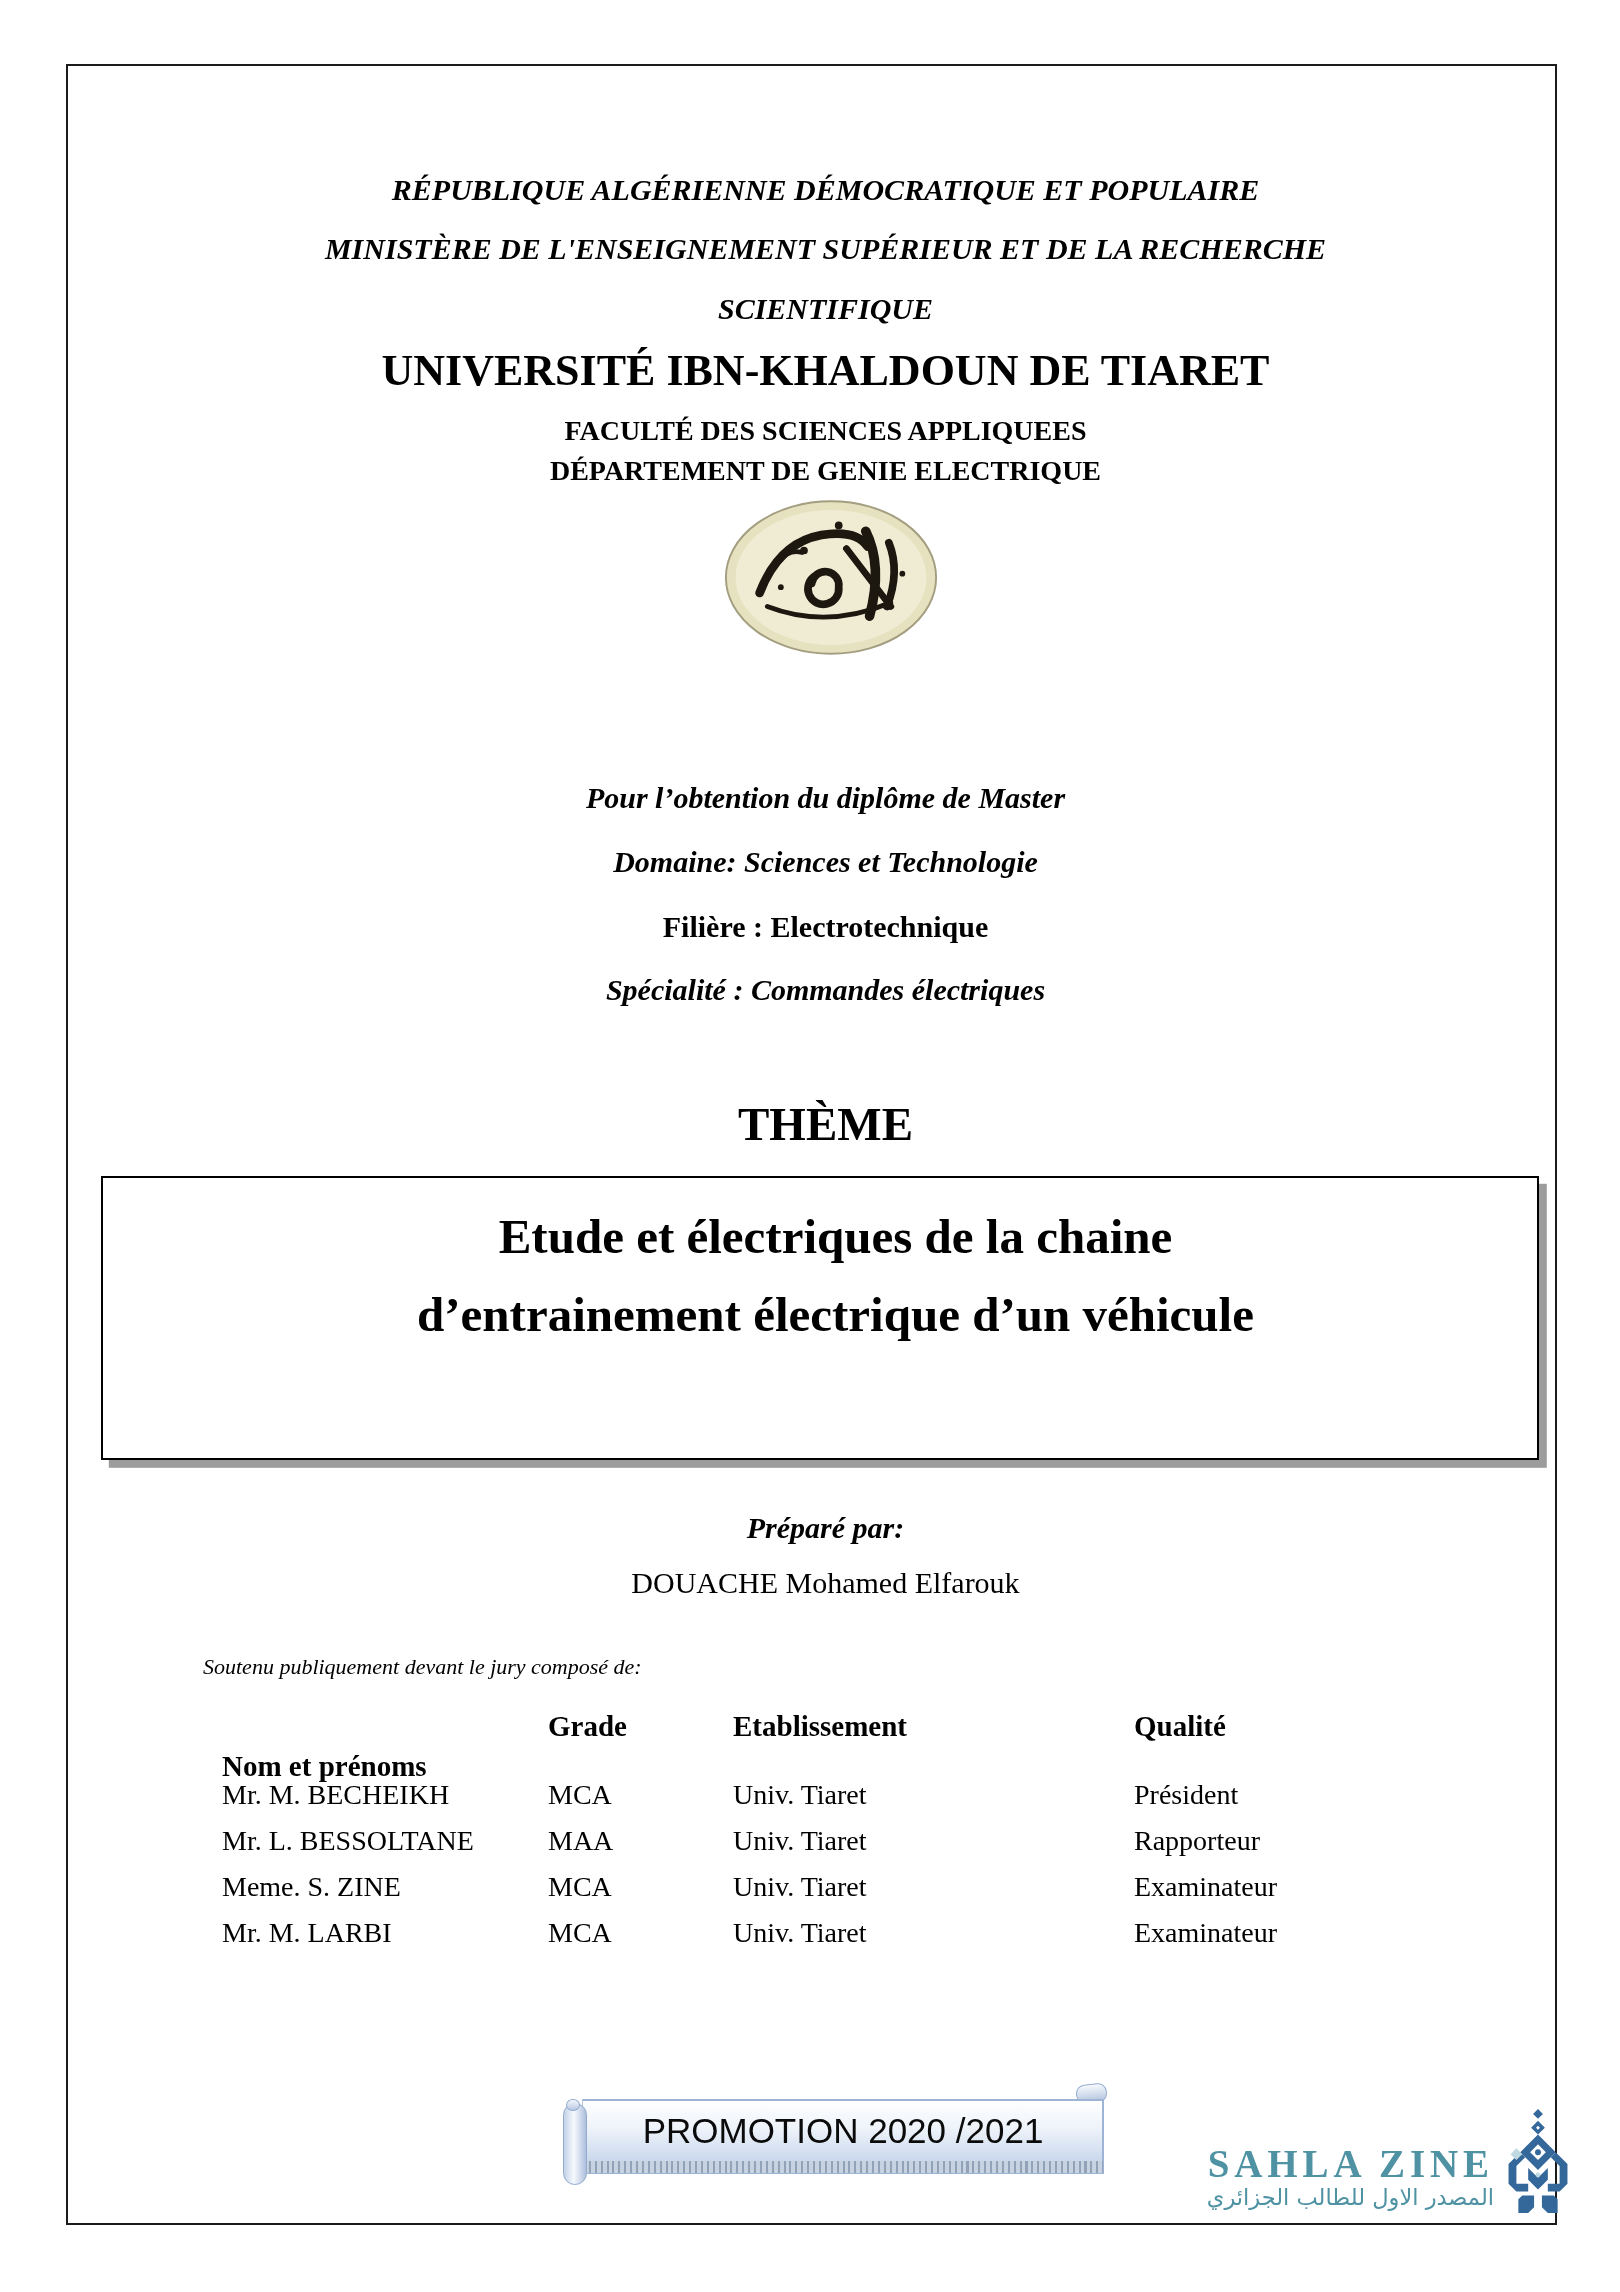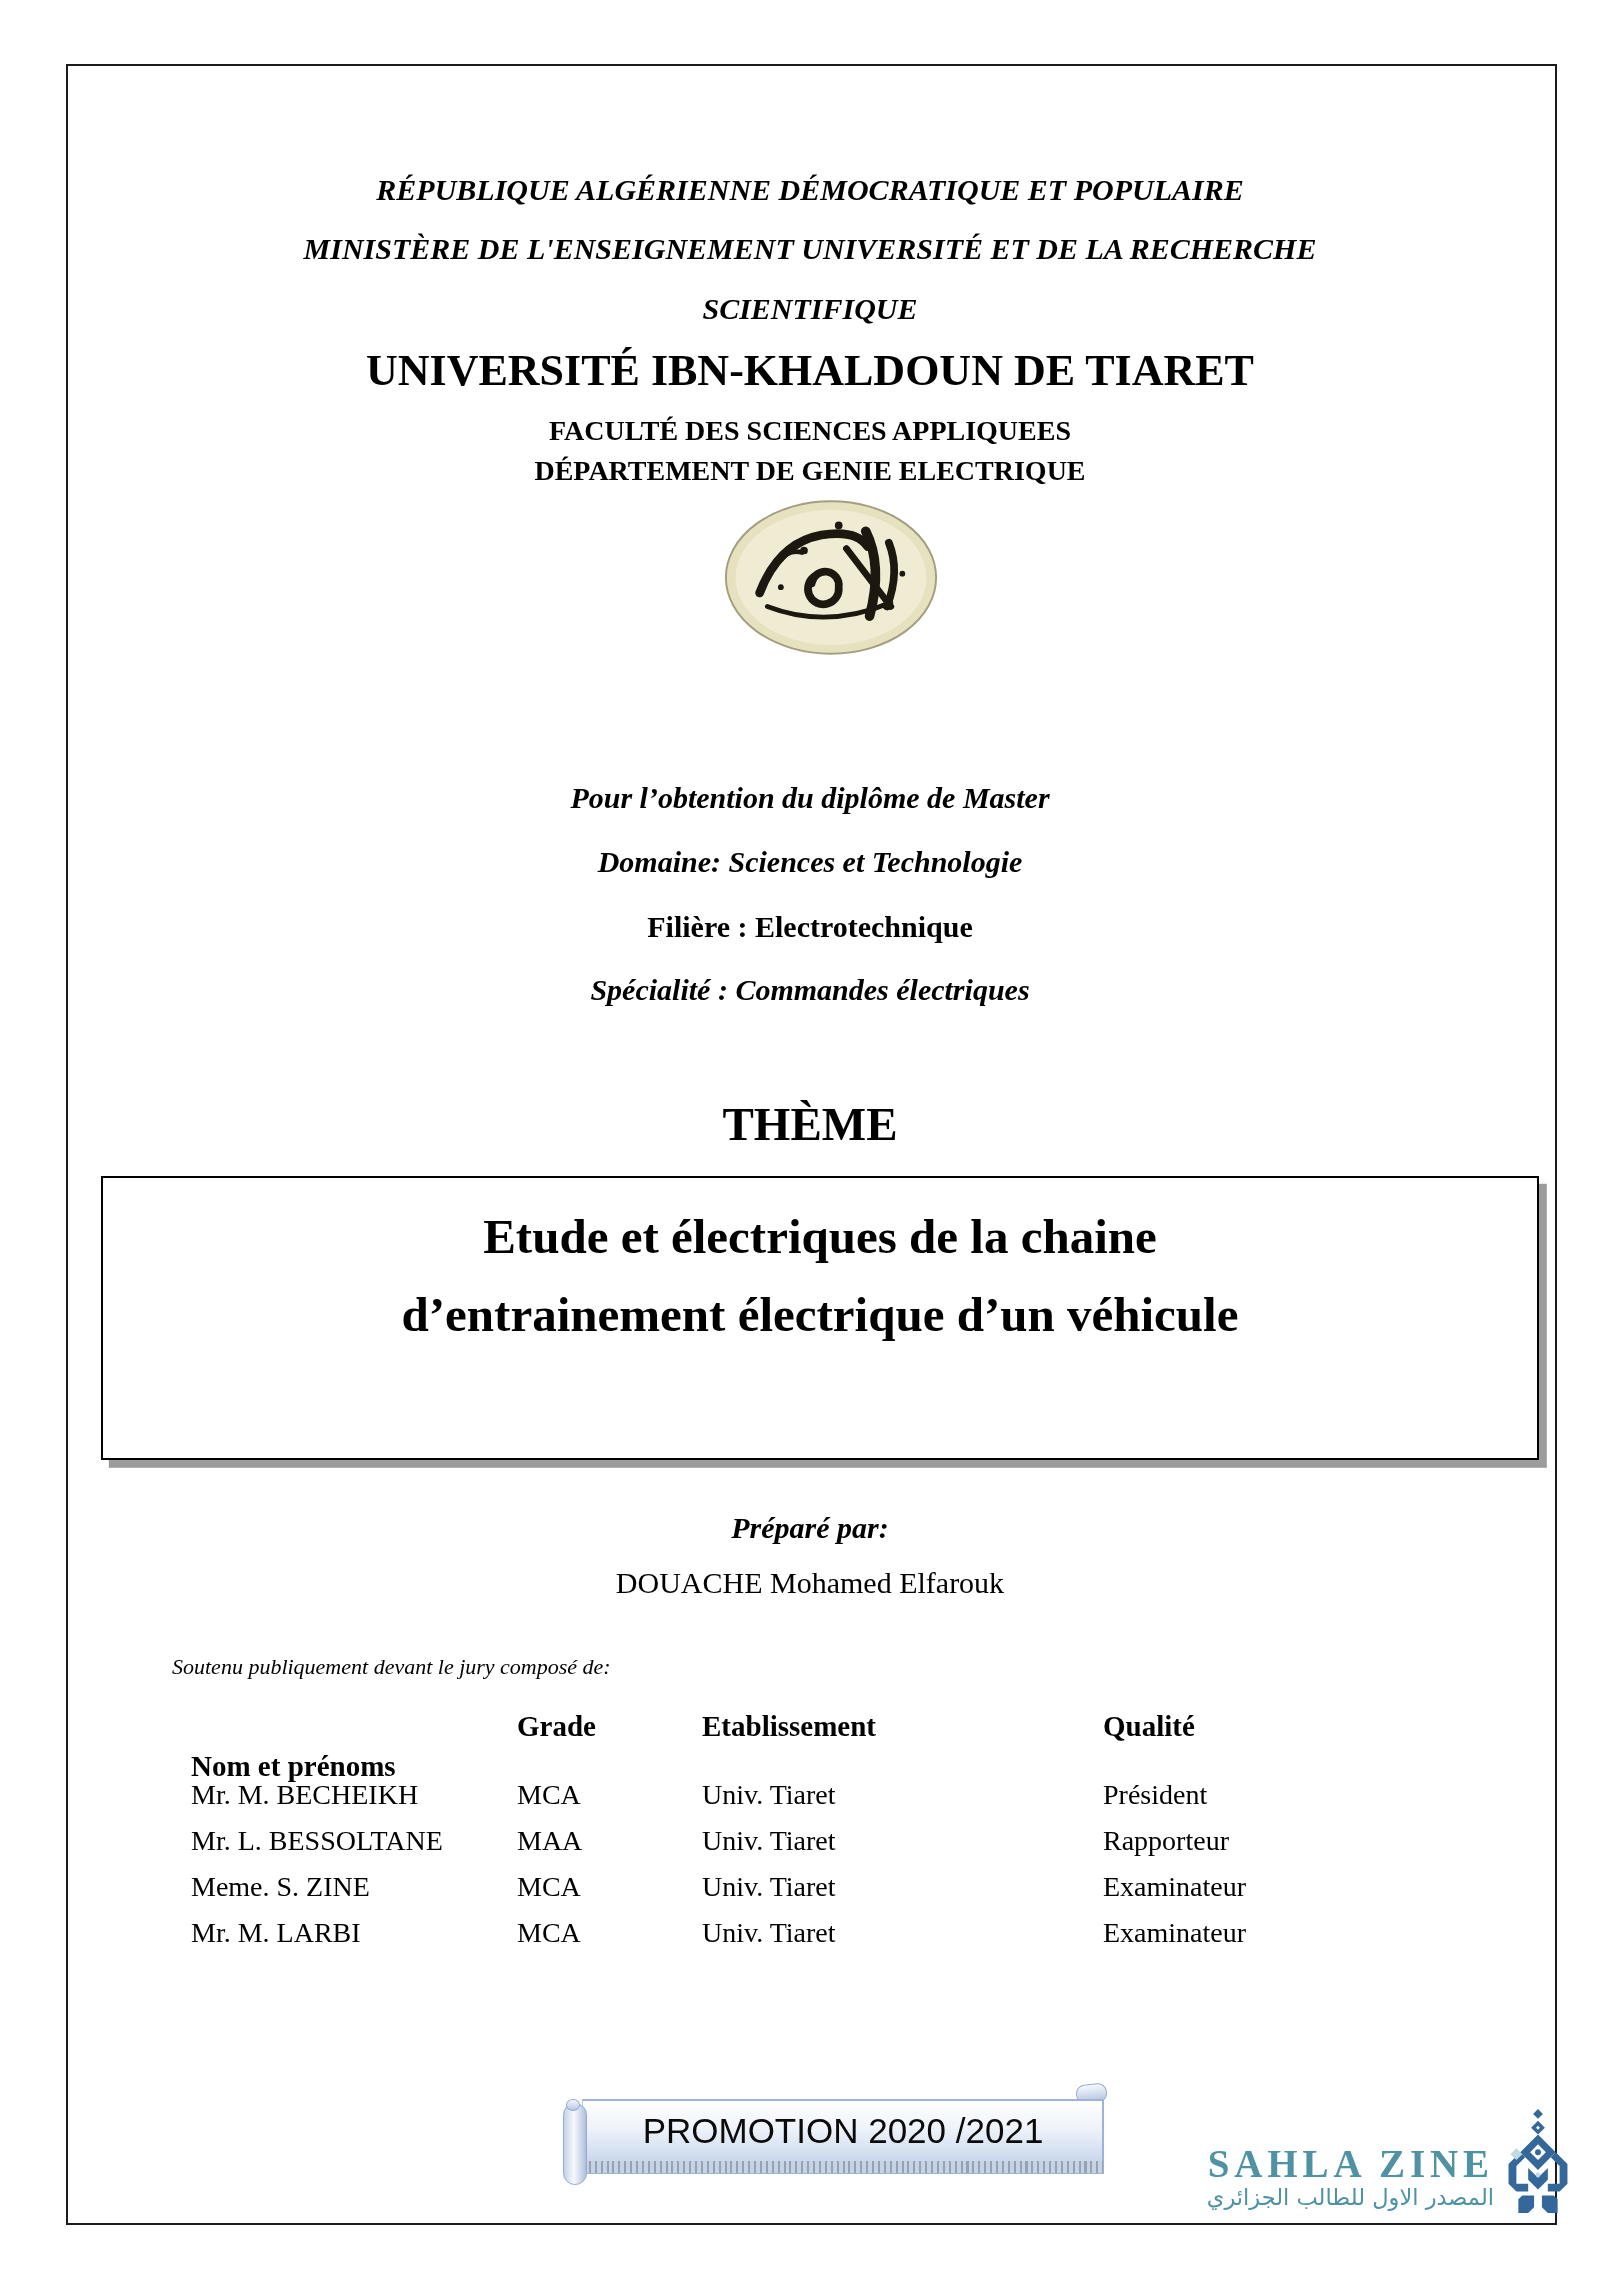"RÉPUBLIQUE ALGÉRIENNE DÉMOCRATIQUE ET" .abs { padding-left: none -> 31px }
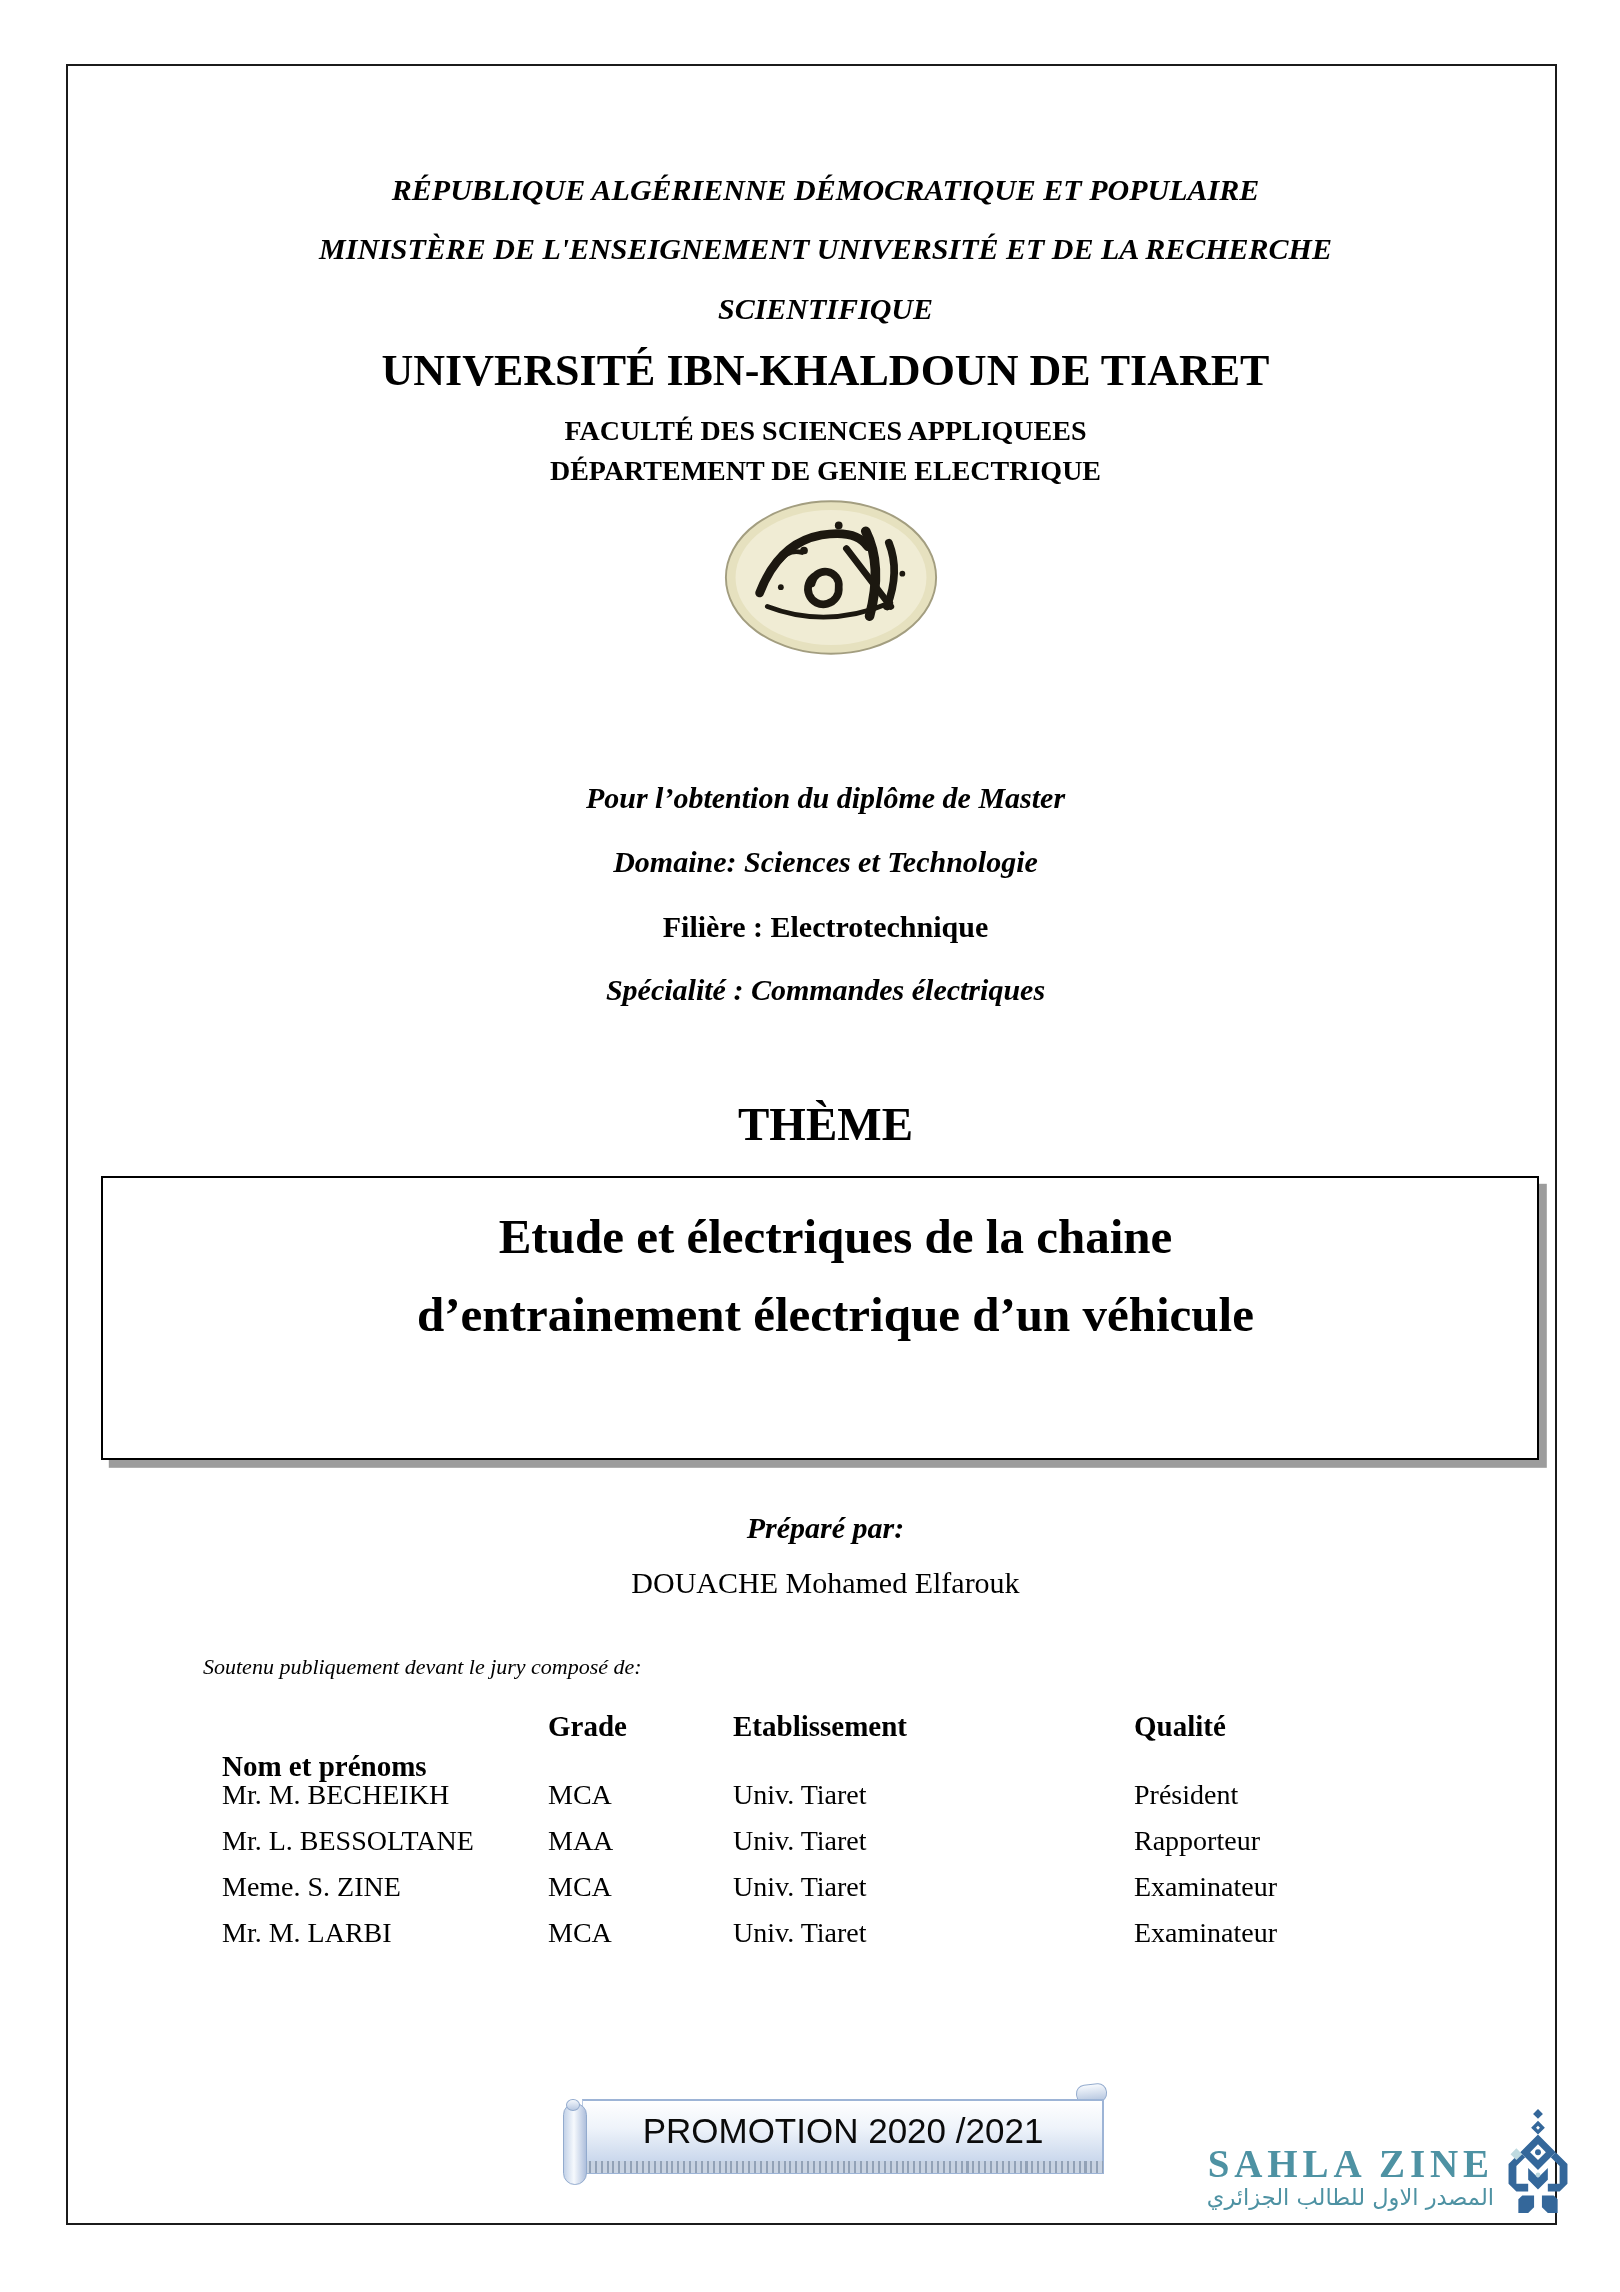"MINISTÈRE DE L'ENSEIGNEMENT UNIVERSITÉ" div.abs { text: UNIVERSITÉ -> SUPÉRIEUR }
